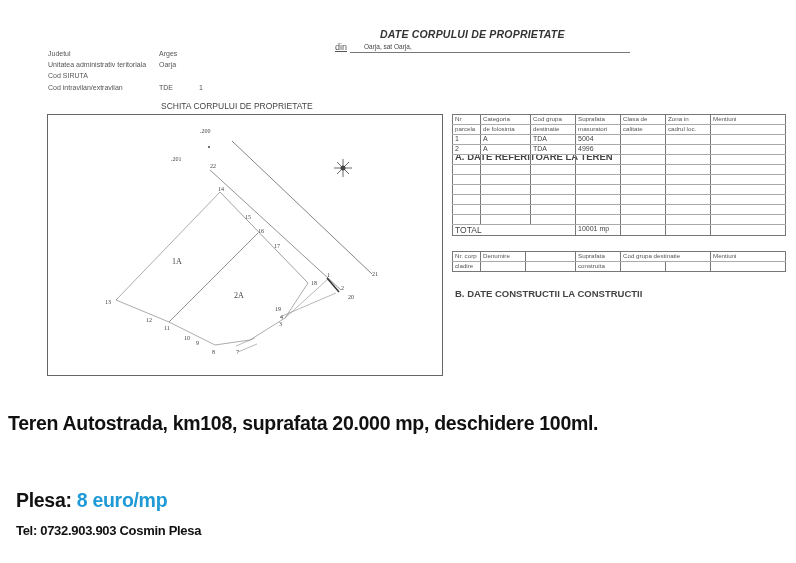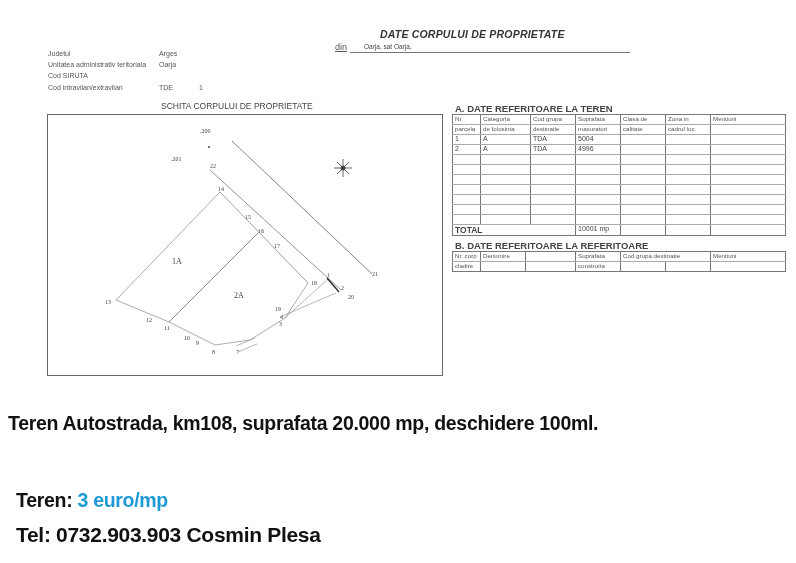"A. DATE REFERITOARE LA TEREN" .tbl-title { margin-top: none -> 48px }
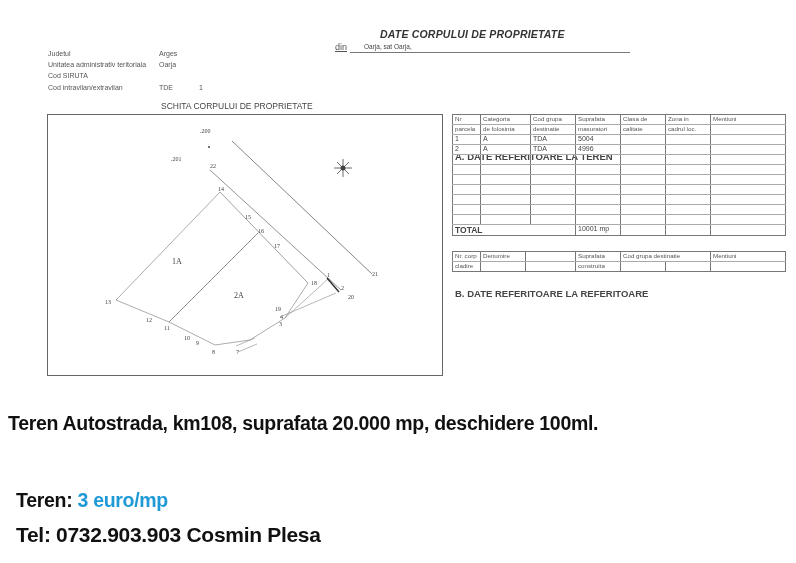"TOTAL" .total-label { font-weight: bold -> normal }
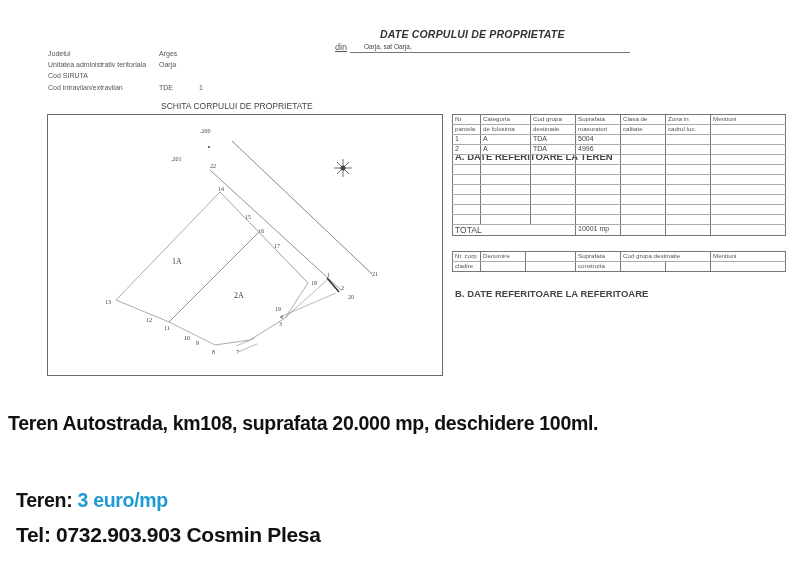"B. DATE REFERITOARE LA REFERITOARE" div.abs { text: REFERITOARE LA REFERITOARE -> CONSTRUCTII LA CONSTRUCTII }
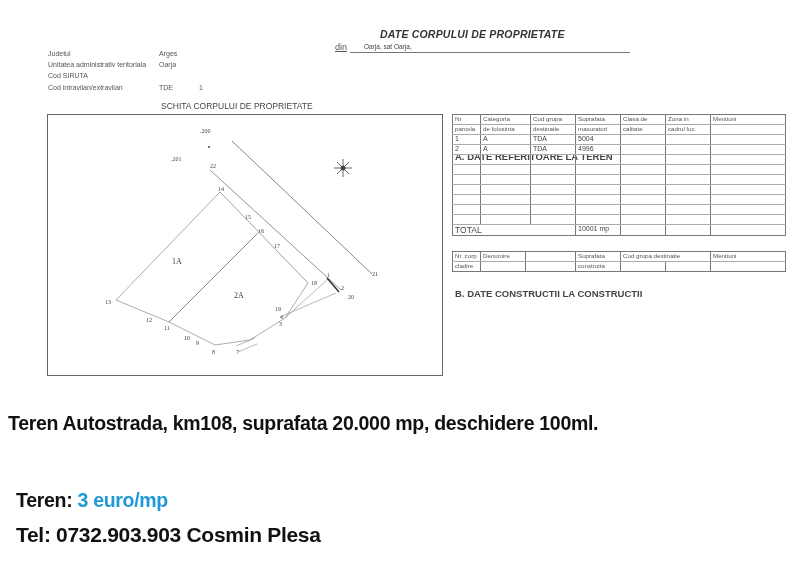"Teren:" span { text: Teren -> Plesa }
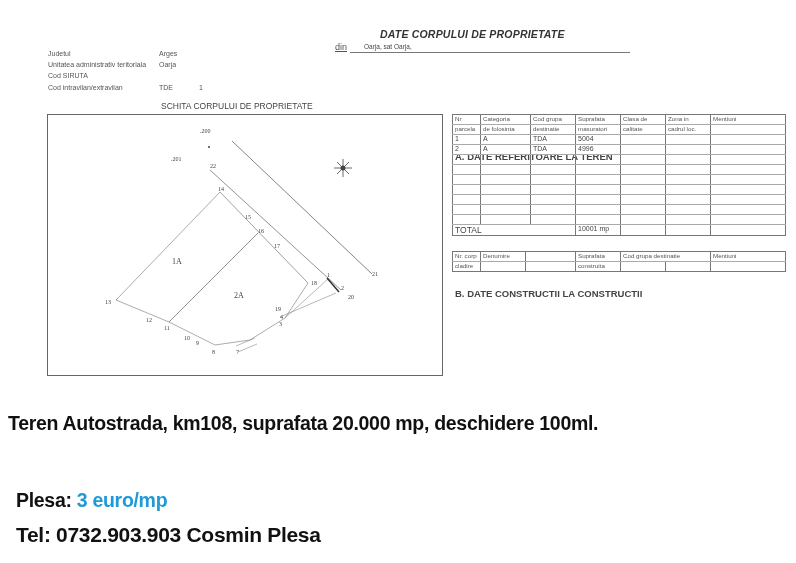"3 euro/mp" span.accent { text: 3 -> 8 }
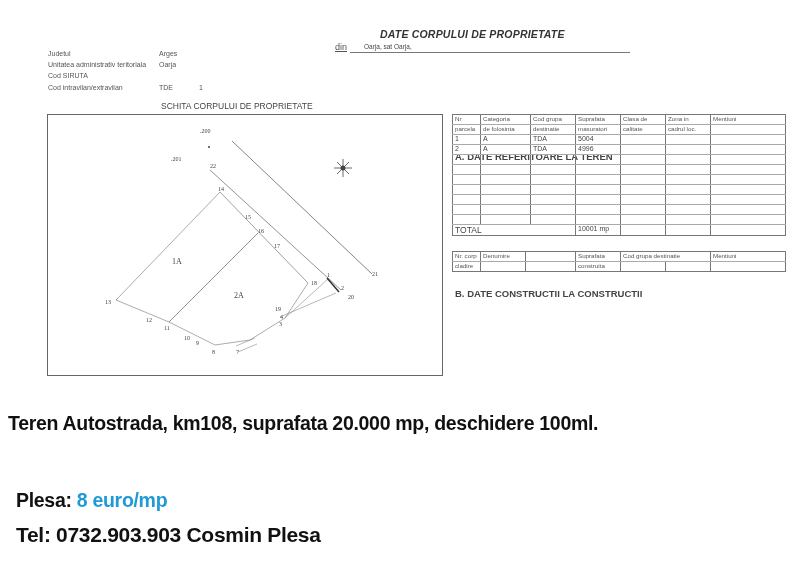"Tel: 0732.903.903 Cosmin Plesa" .phone { font-size: 21px -> 13px }
